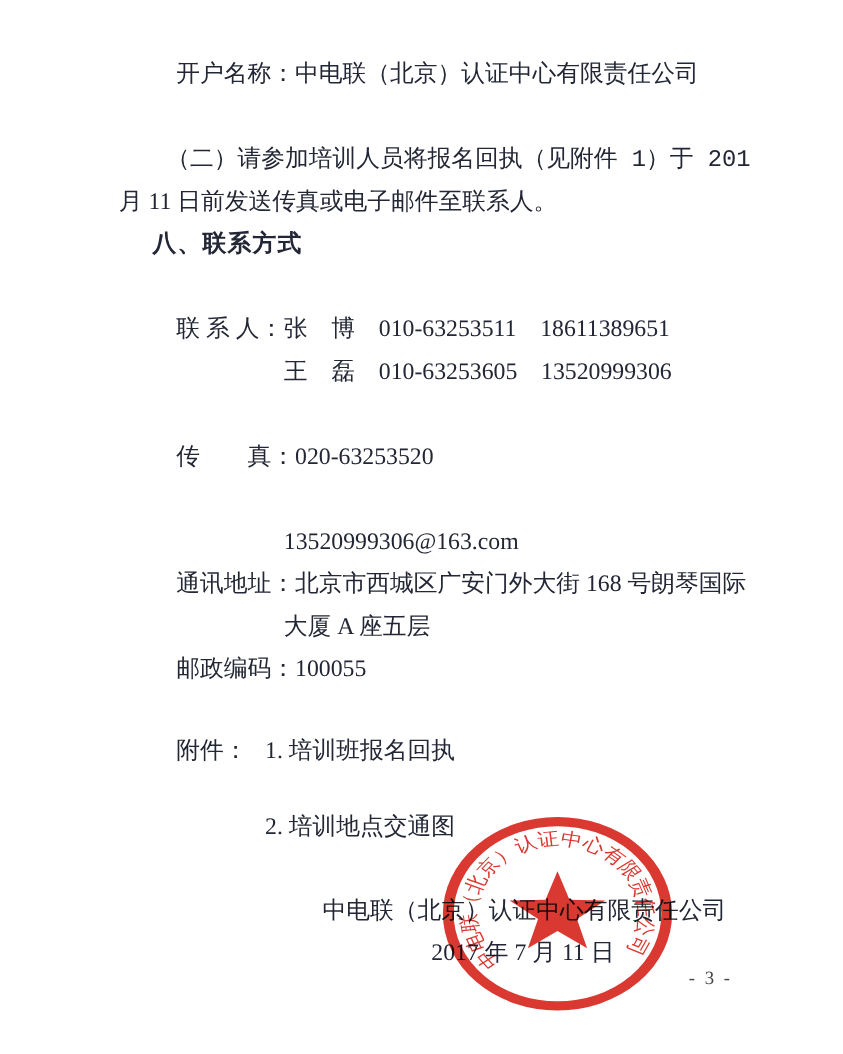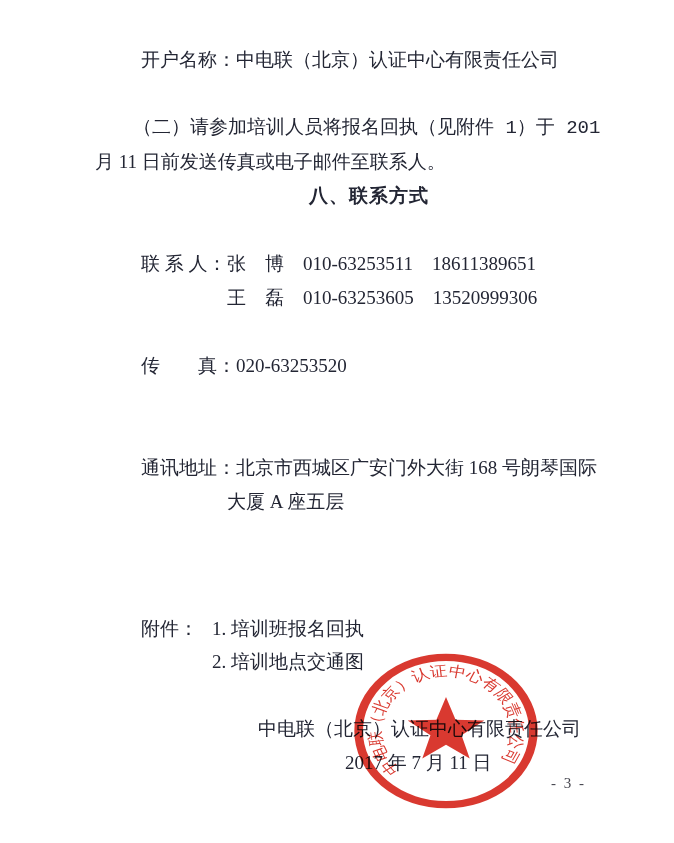"八、联系方式" .heading { text-align: center -> none }
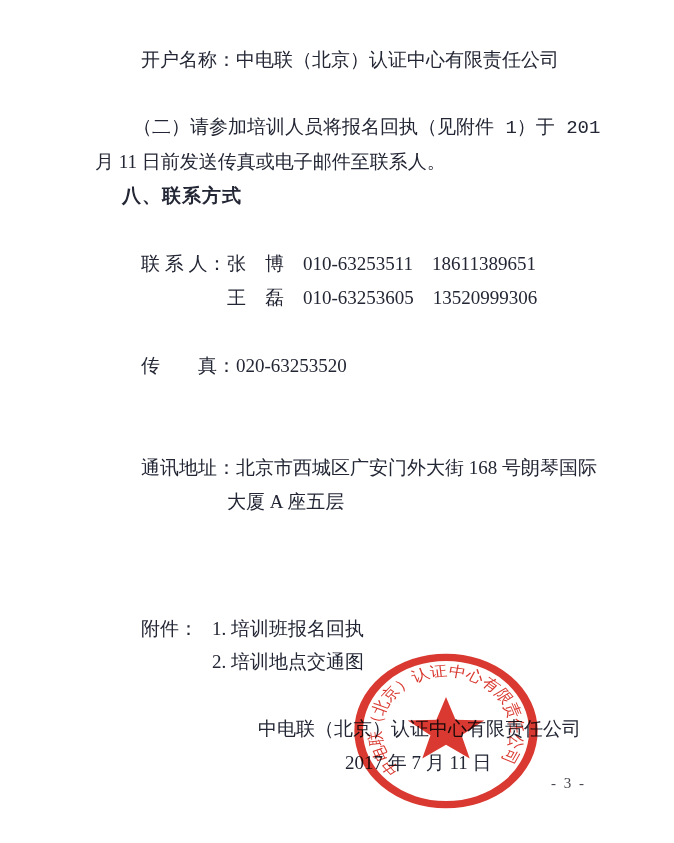"13520999306@163.com" div.line { html: none -> <div> <span></span><span>13520999306@163.com</span> </div> }
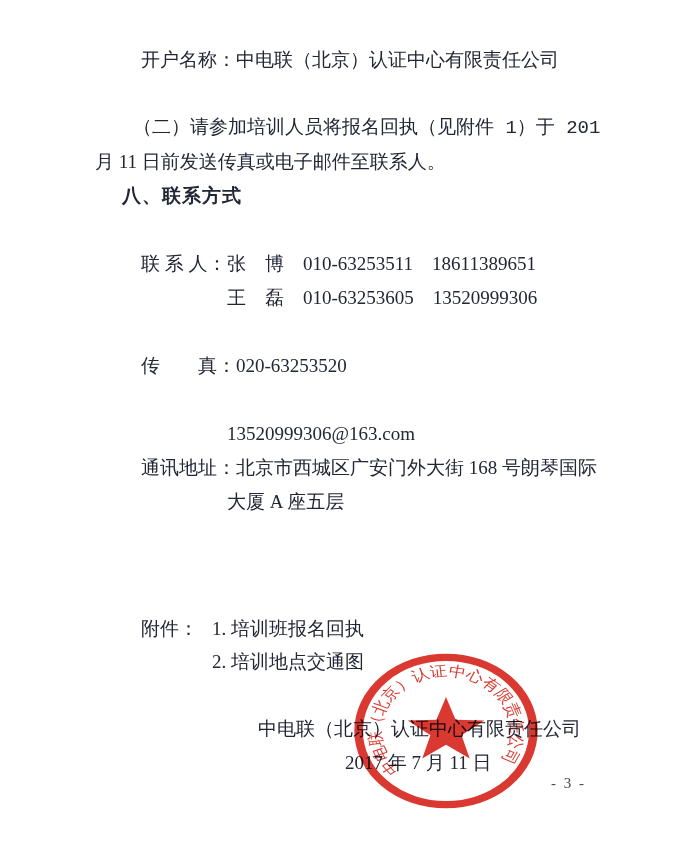"邮政编码：100055" div.line { html: none -> <div> <span>邮政编码：</span><span>100055</span> </div> }
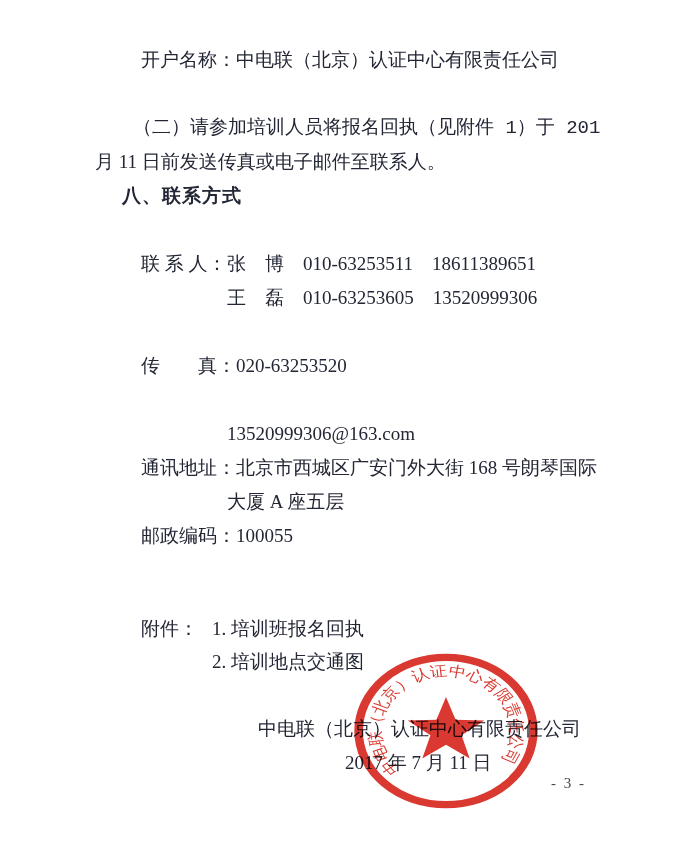"附件： 1. 培训班报名回执" div.line { top: 578px -> 550px }
